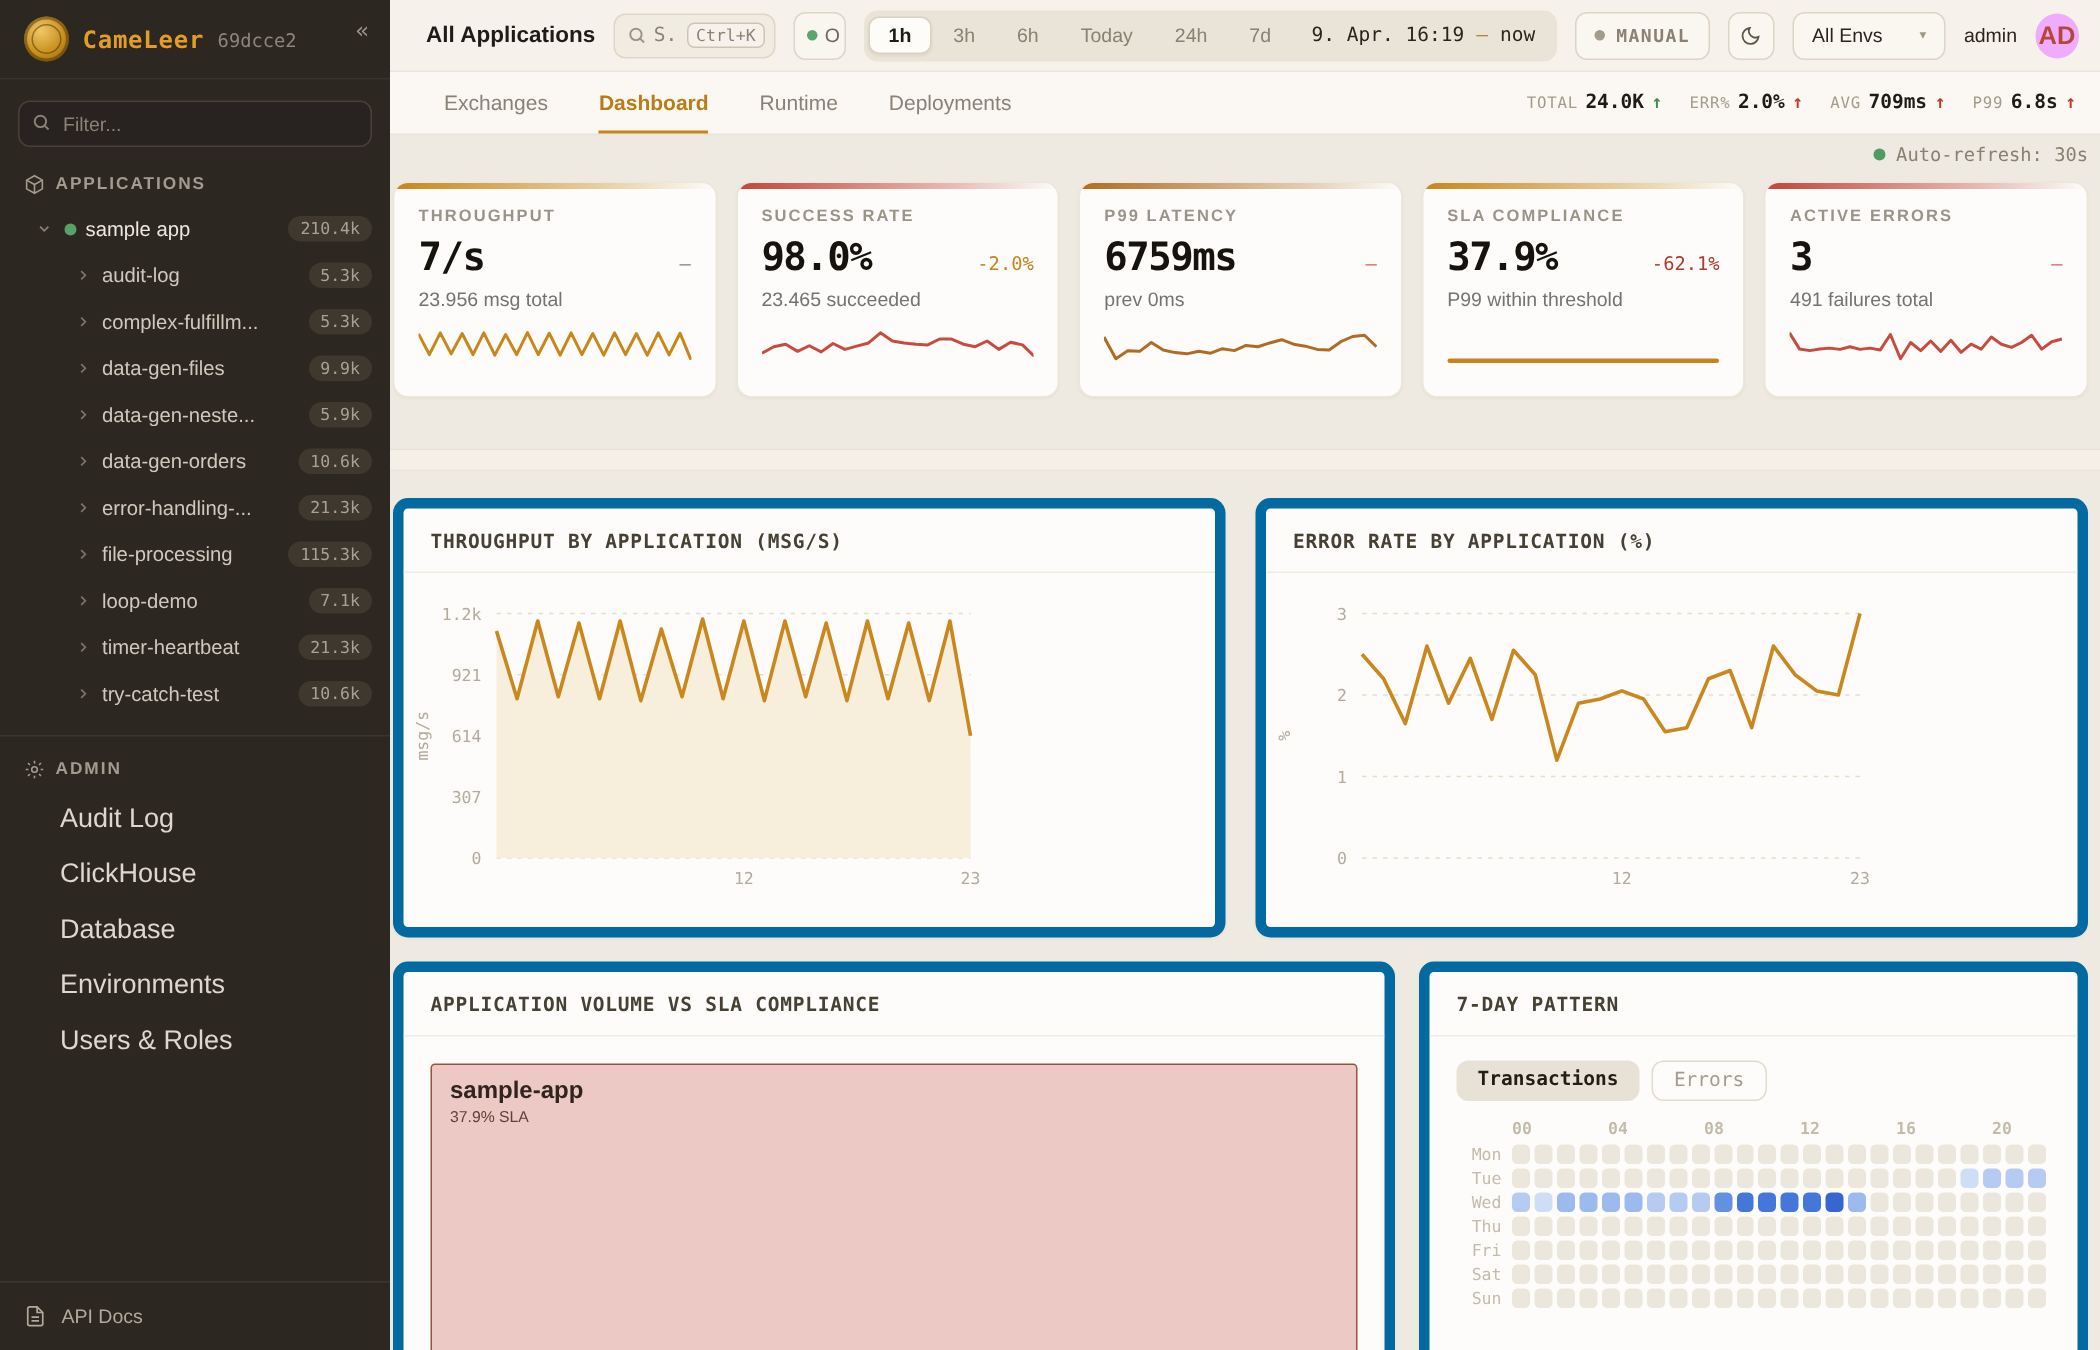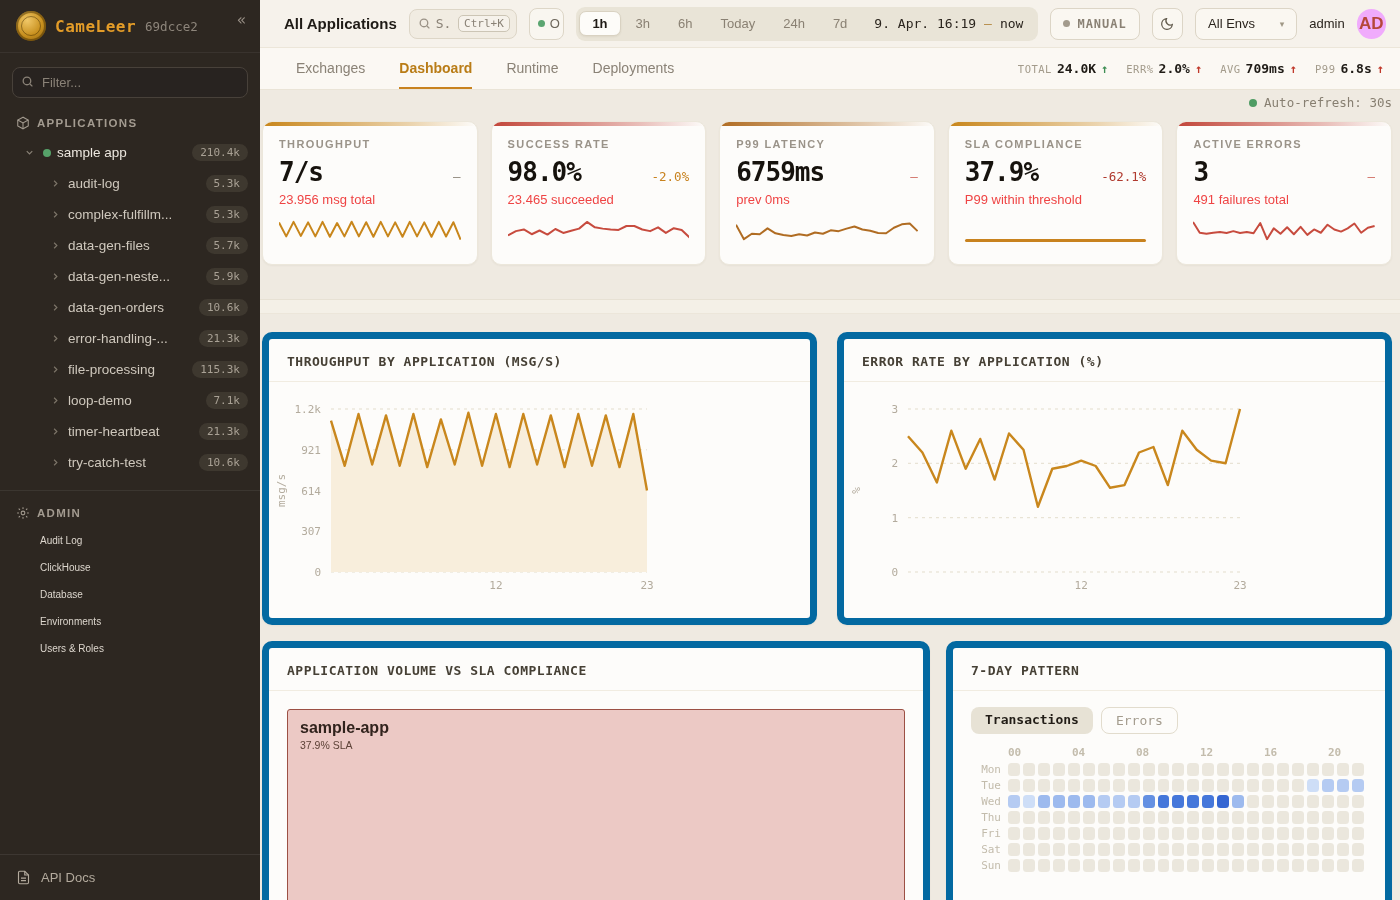"23.956 msg total" .kpi-sub { color: #ef4444 -> #737373 }
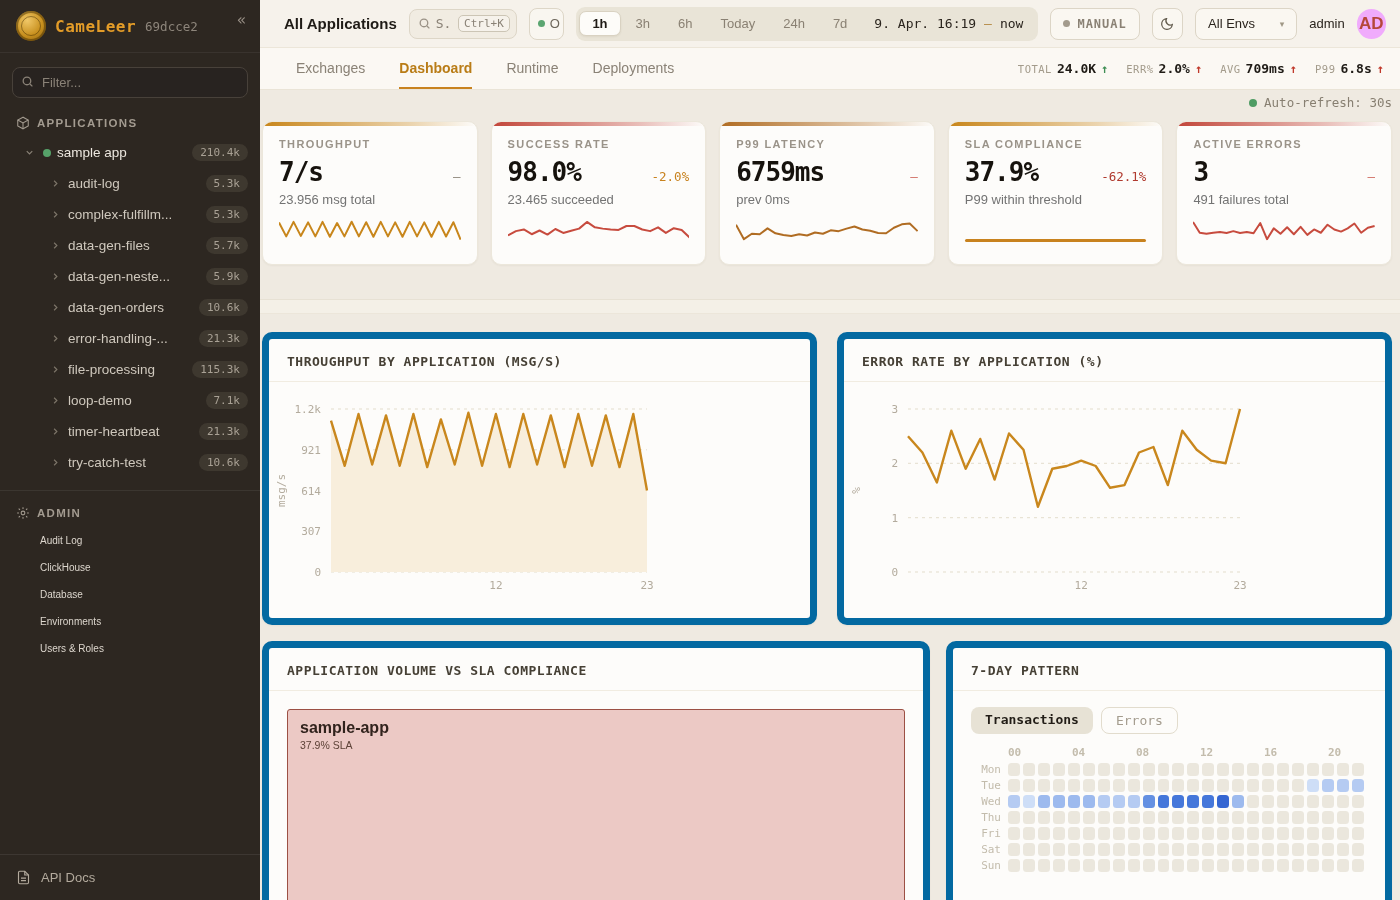"5.7k" span.badge { text: 5.7k -> 9.9k }
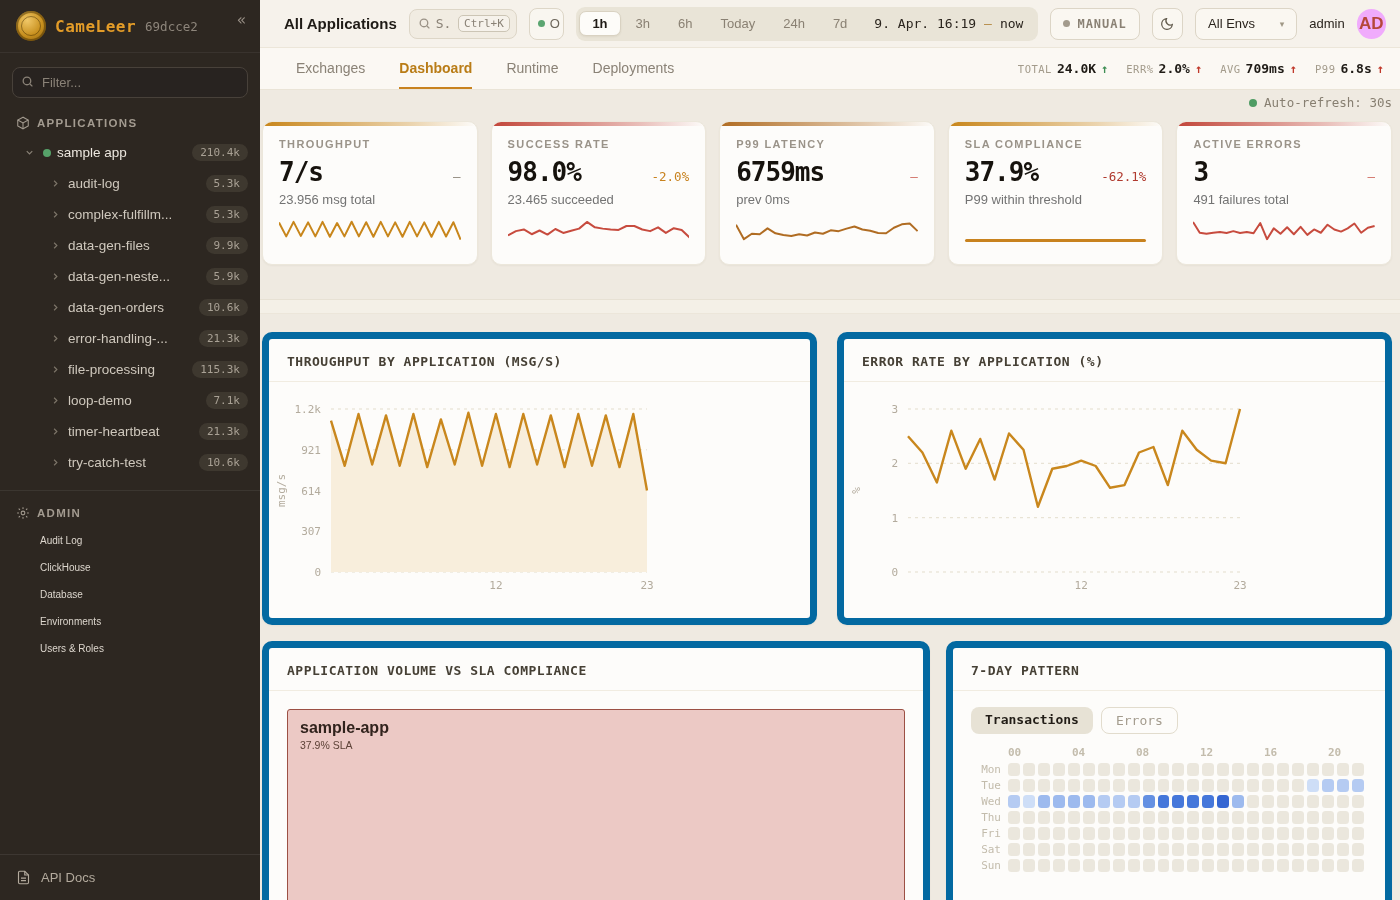"Audit Log" .admin-item { font-size: 10px -> 18px }
